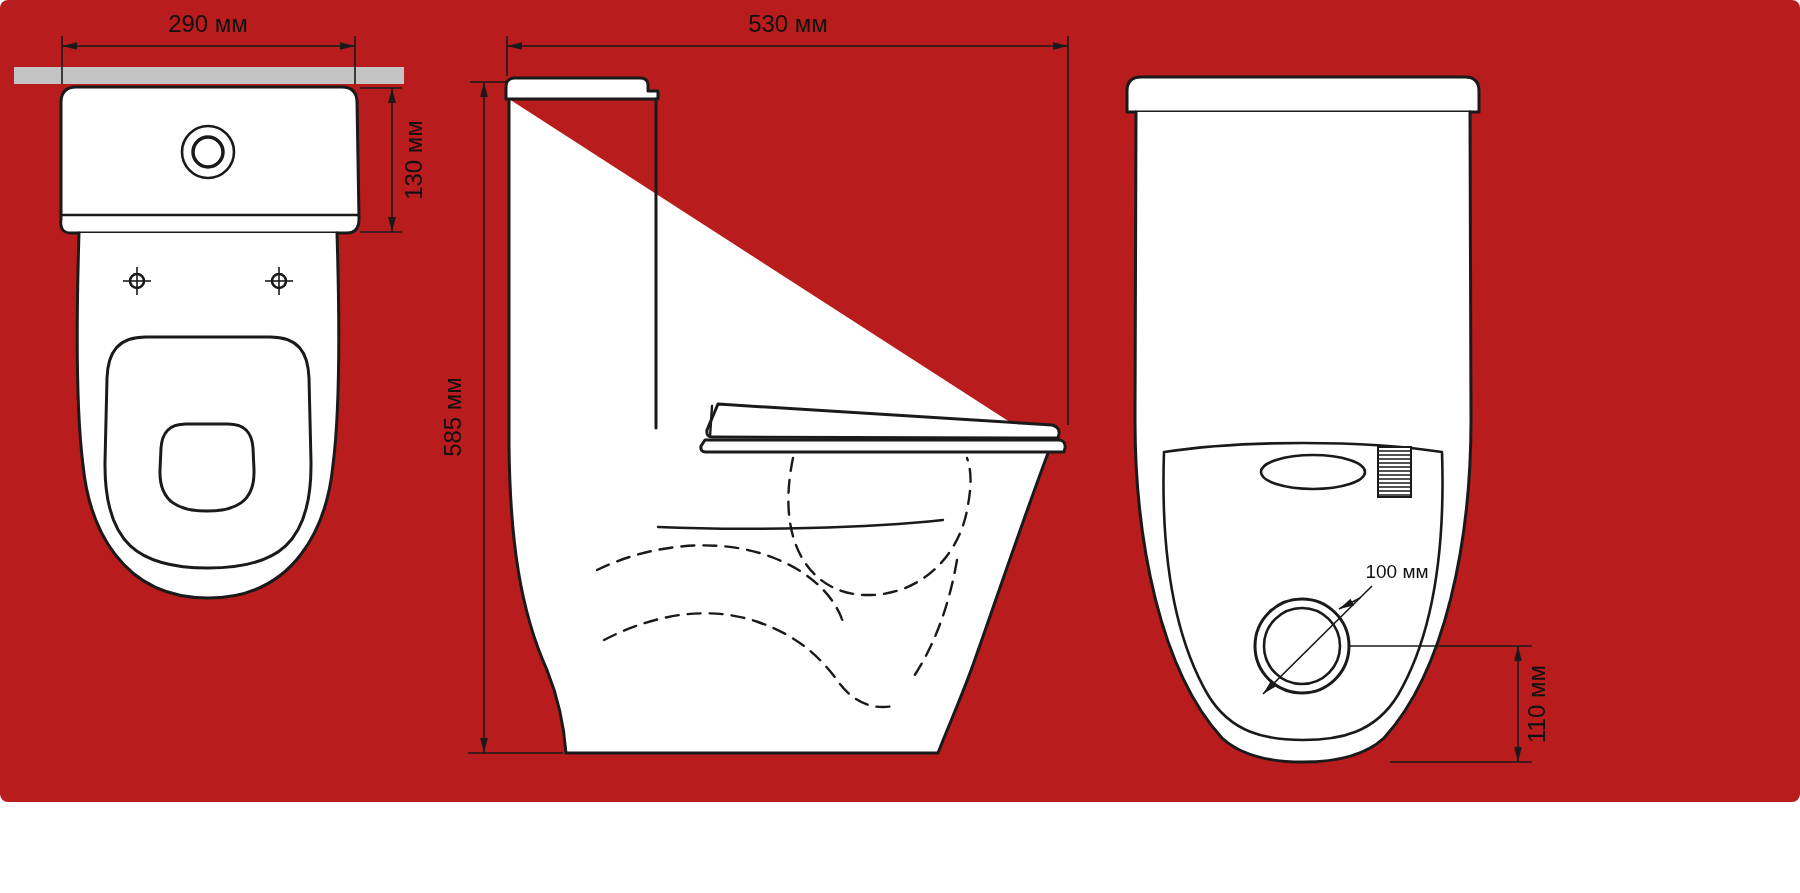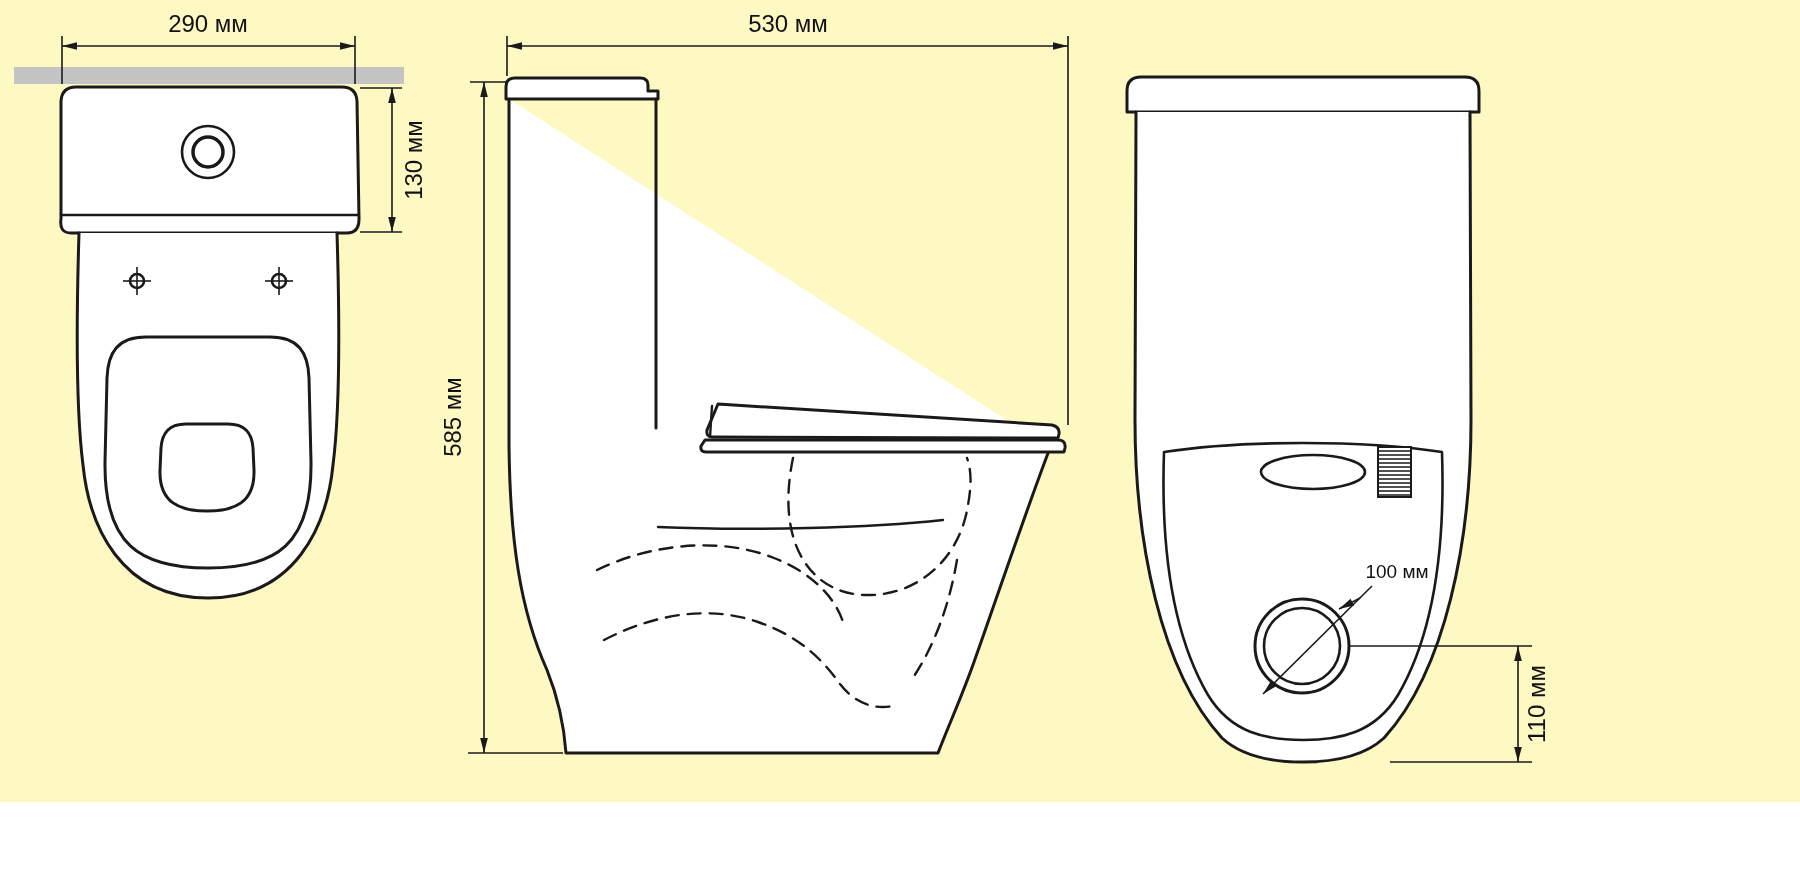"290 мм" .canvas { background: #fef9c3 -> #b91c1c; border-radius: none -> 8px }
